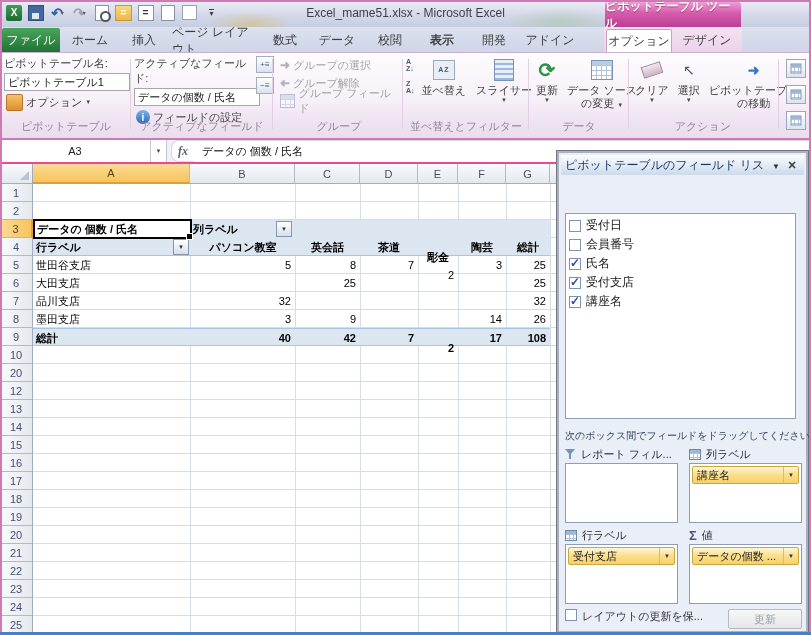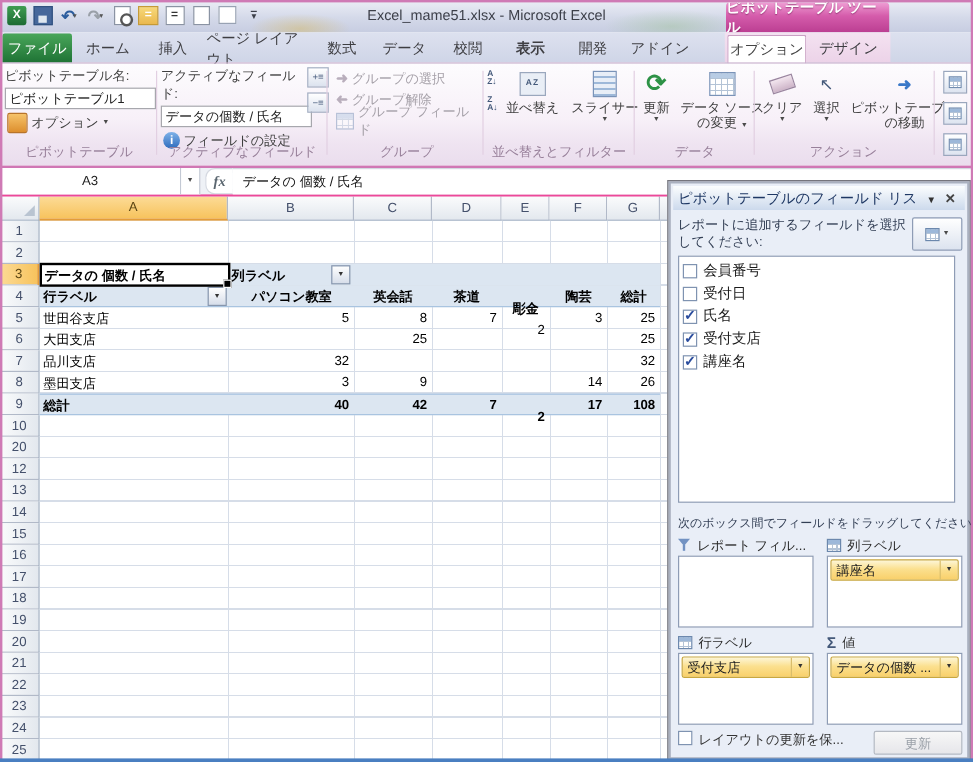"レポートに追加するフィールドを選択" div.p-instr { html: <div> <div> <div>レポートに追加するフィールドを選択</div> <div>してください:</div> </div> <div> <span></span> <span>▼</span> </div> </div> -> none }
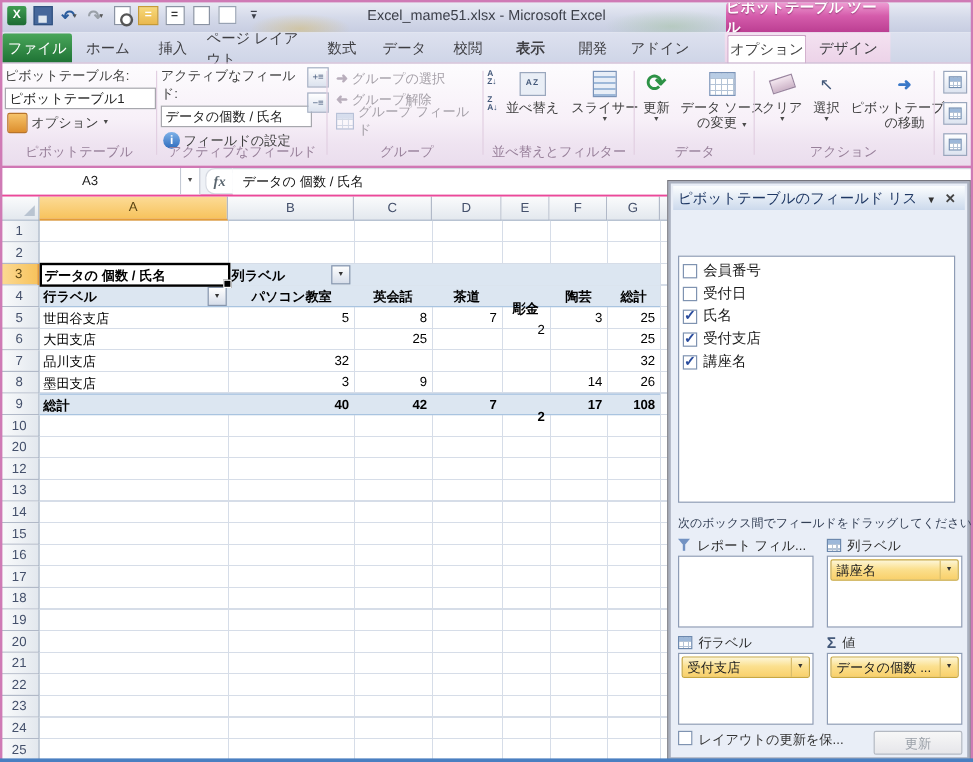"会員番号" div.p-field { order: before "受付日" -> after "受付日" }
